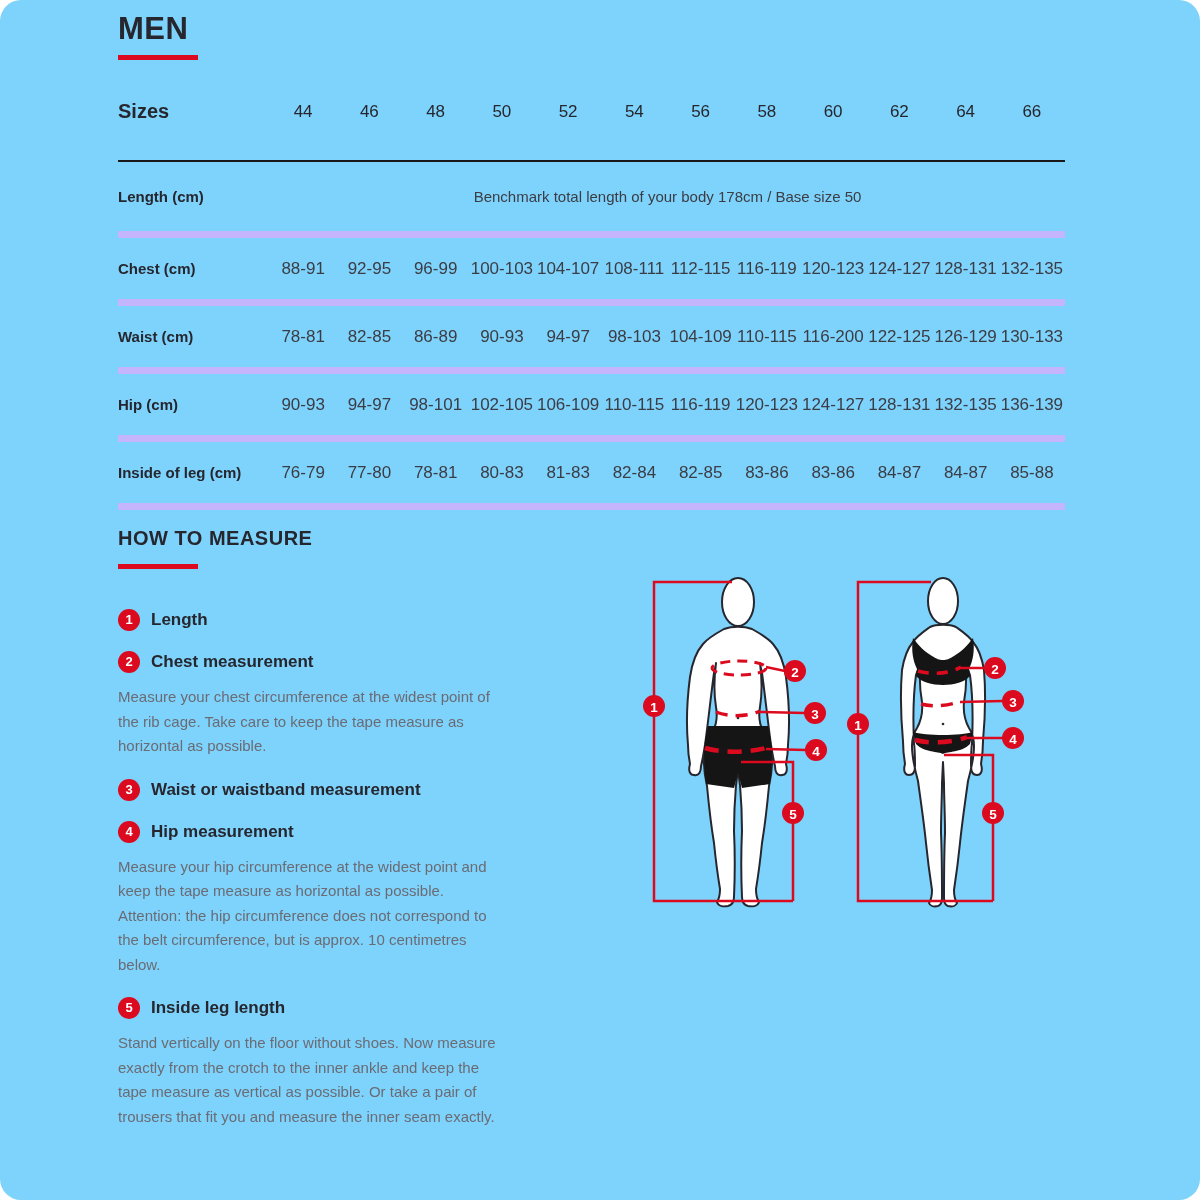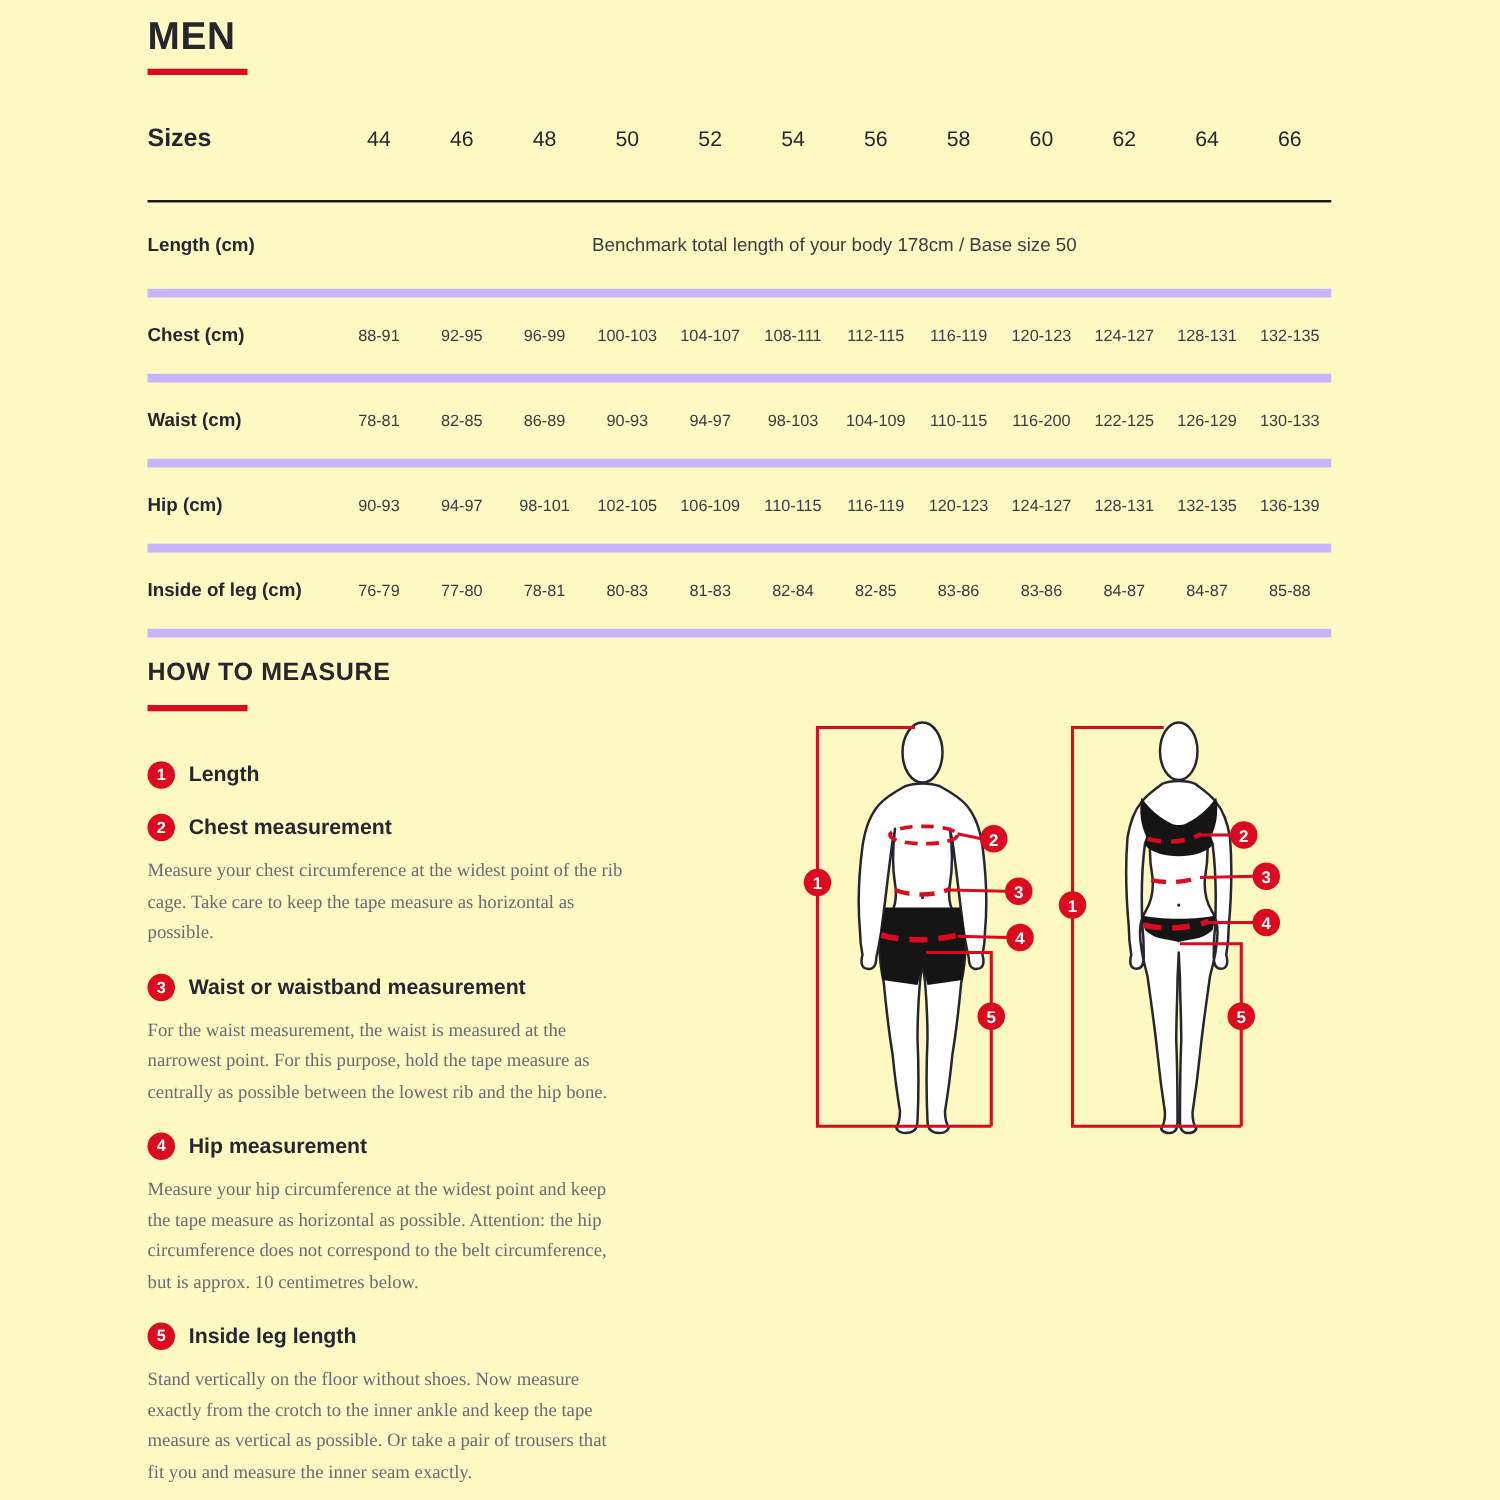"MEN" .page { background: #fef9c3 -> #7dd3fc; border-radius: none -> 21px }
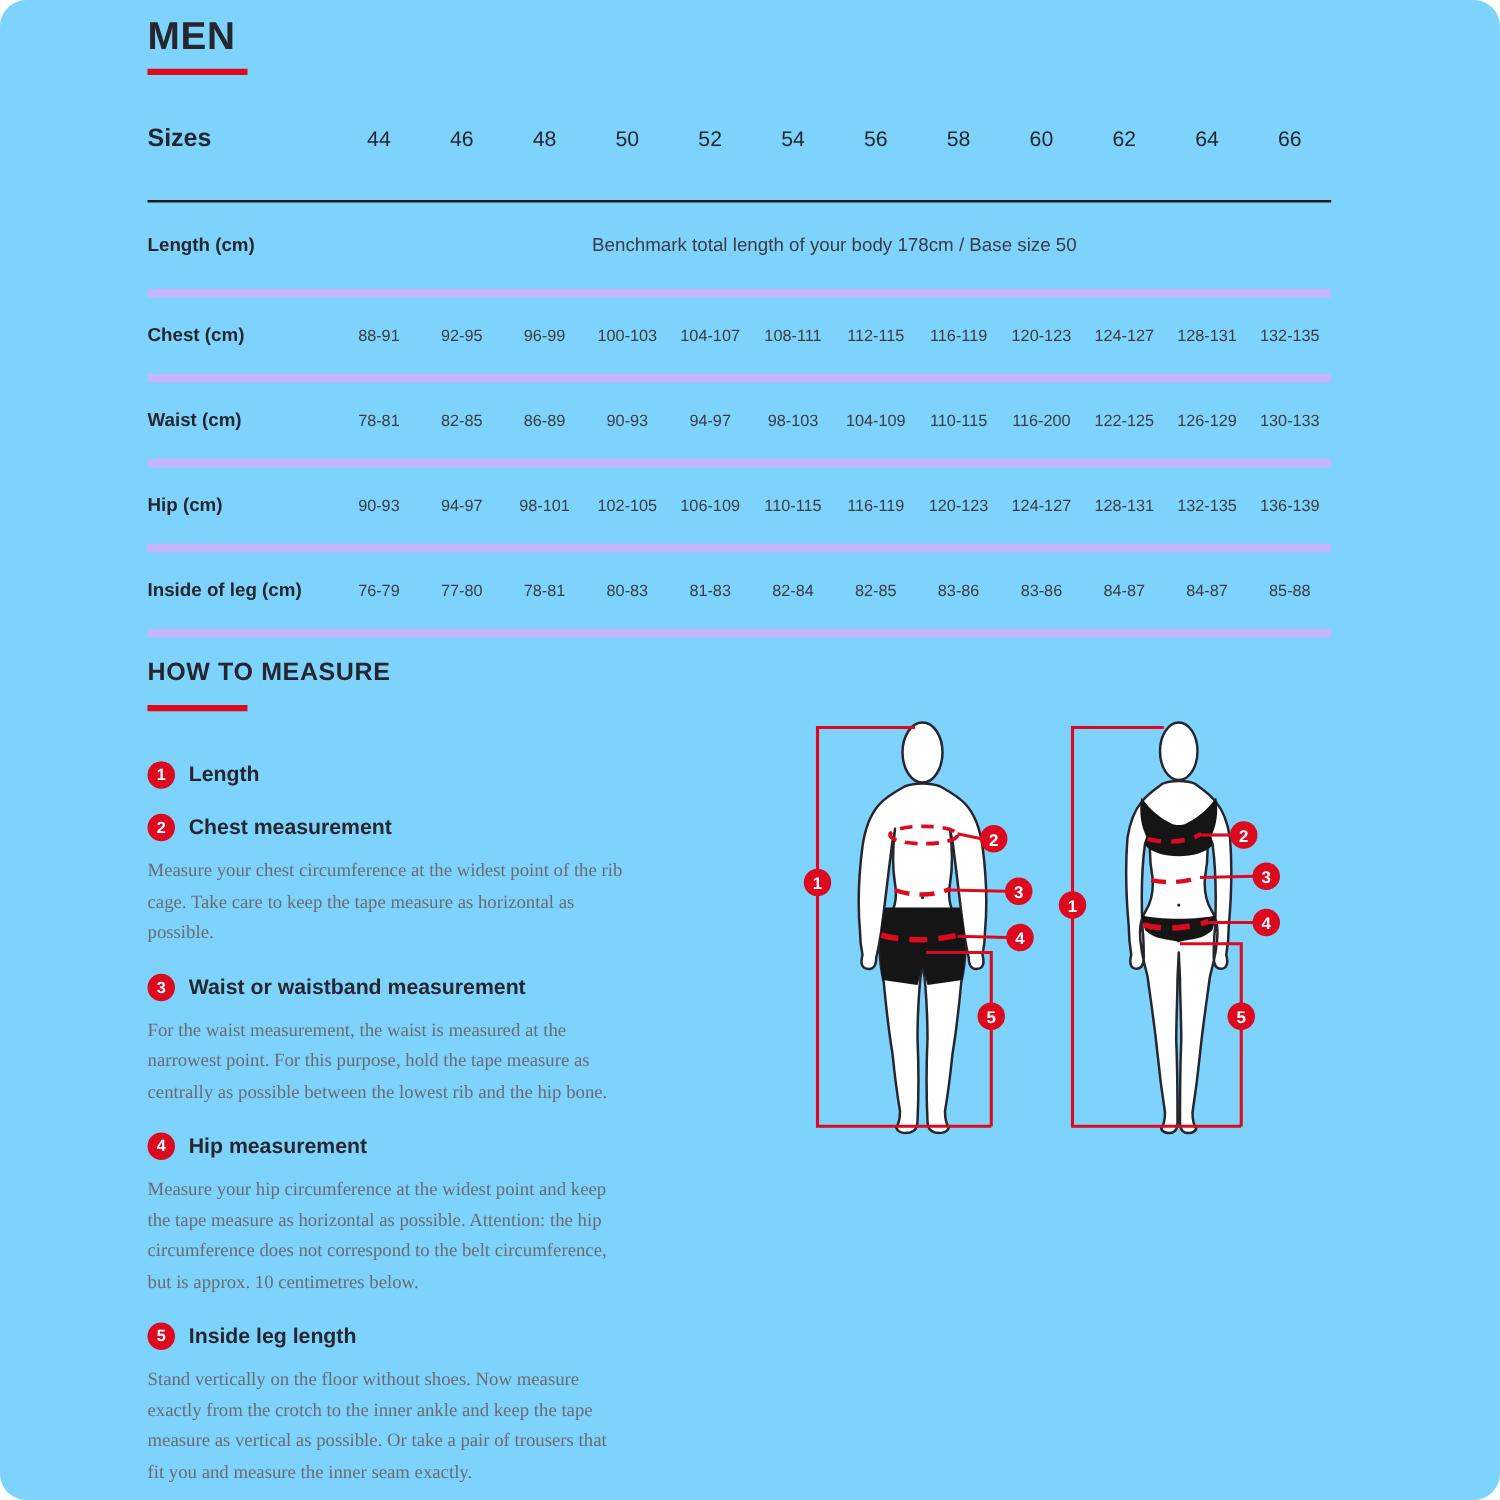"88-91" .tcell { font-size: 13px -> 17px }
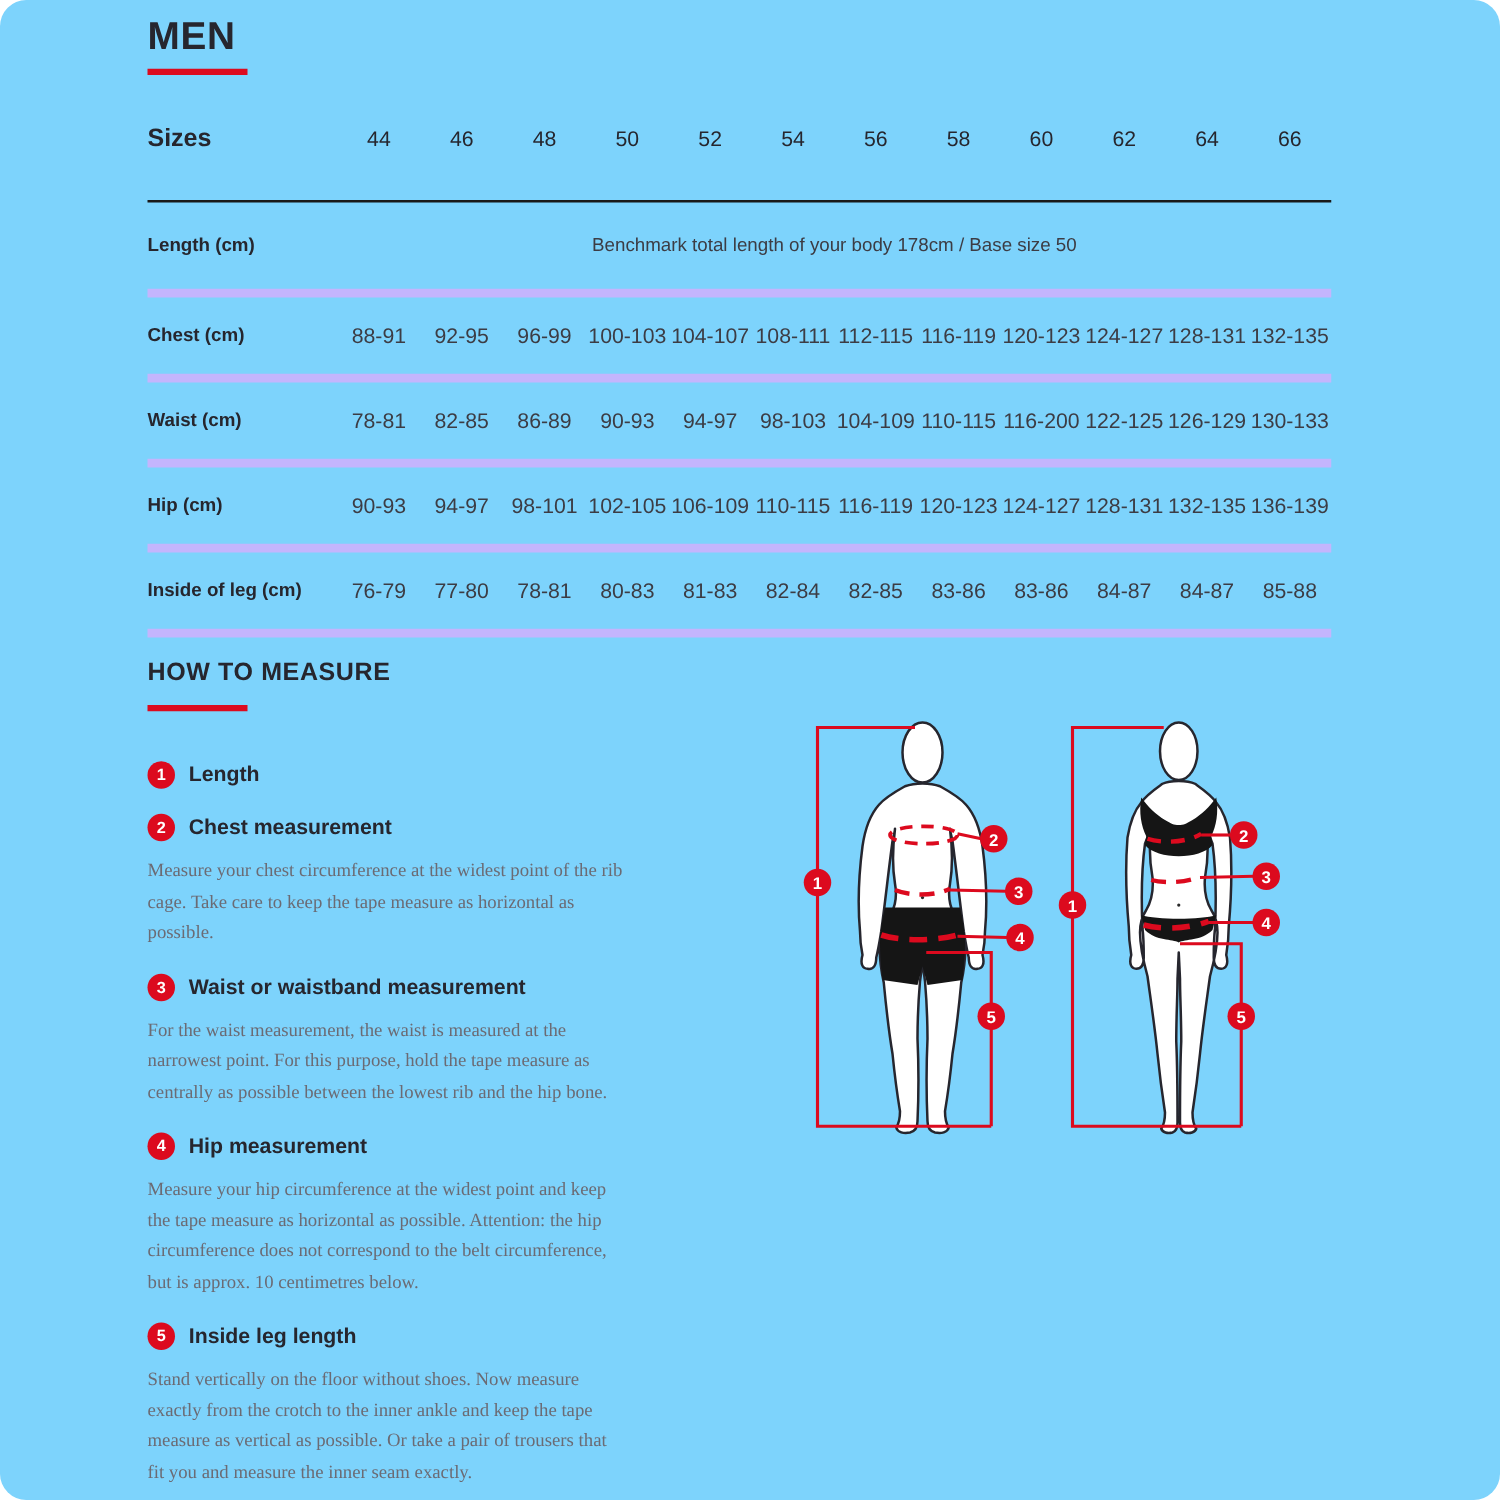"Measure your chest circumference at" .mbody { font-family: Liberation Serif, serif -> none }
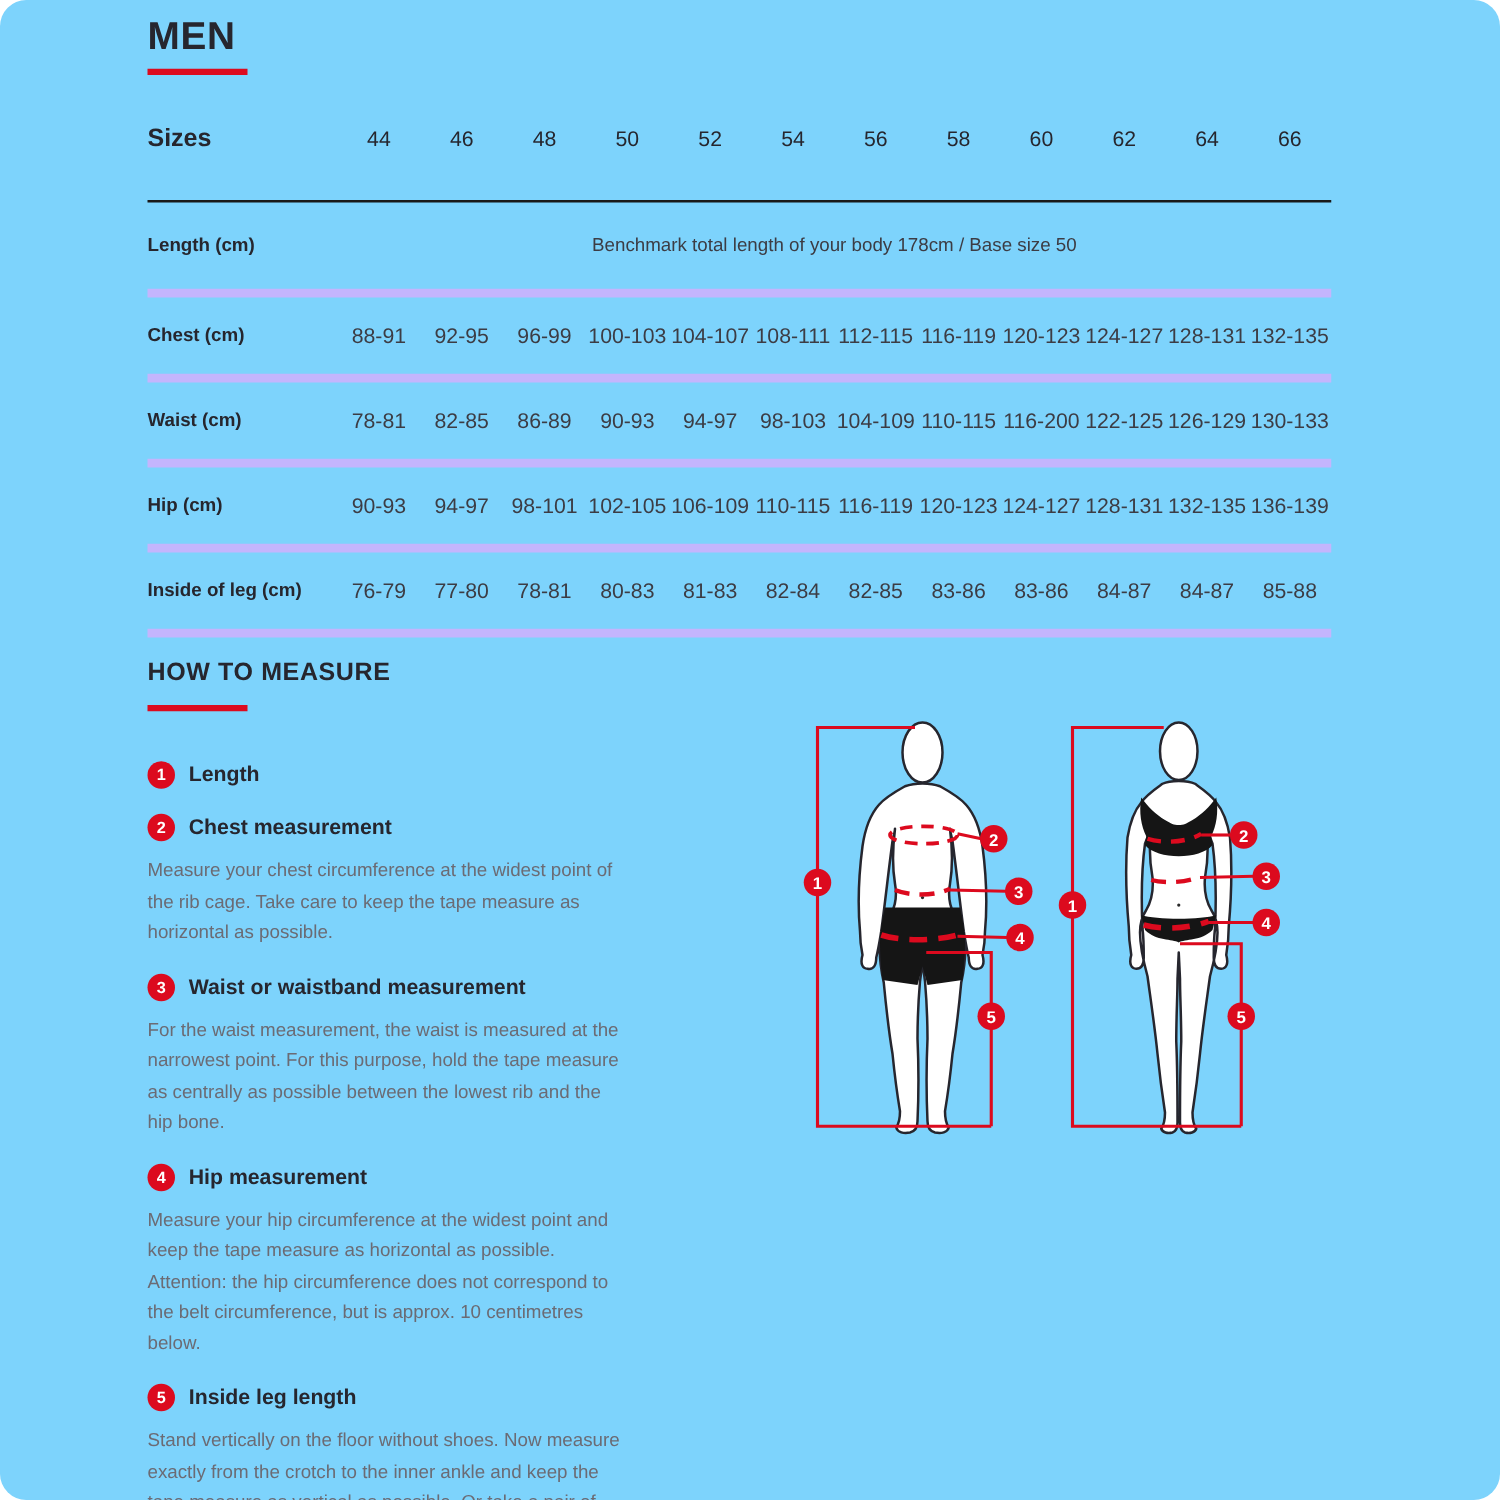"For the waist measurement, the" p.mbody { html: <p>For the waist measurement, the waist is measured at the narrowest point. For this purpose, hold the tape measure as centrally as possible between the lowest rib and the hip bone.</p> -> none }
